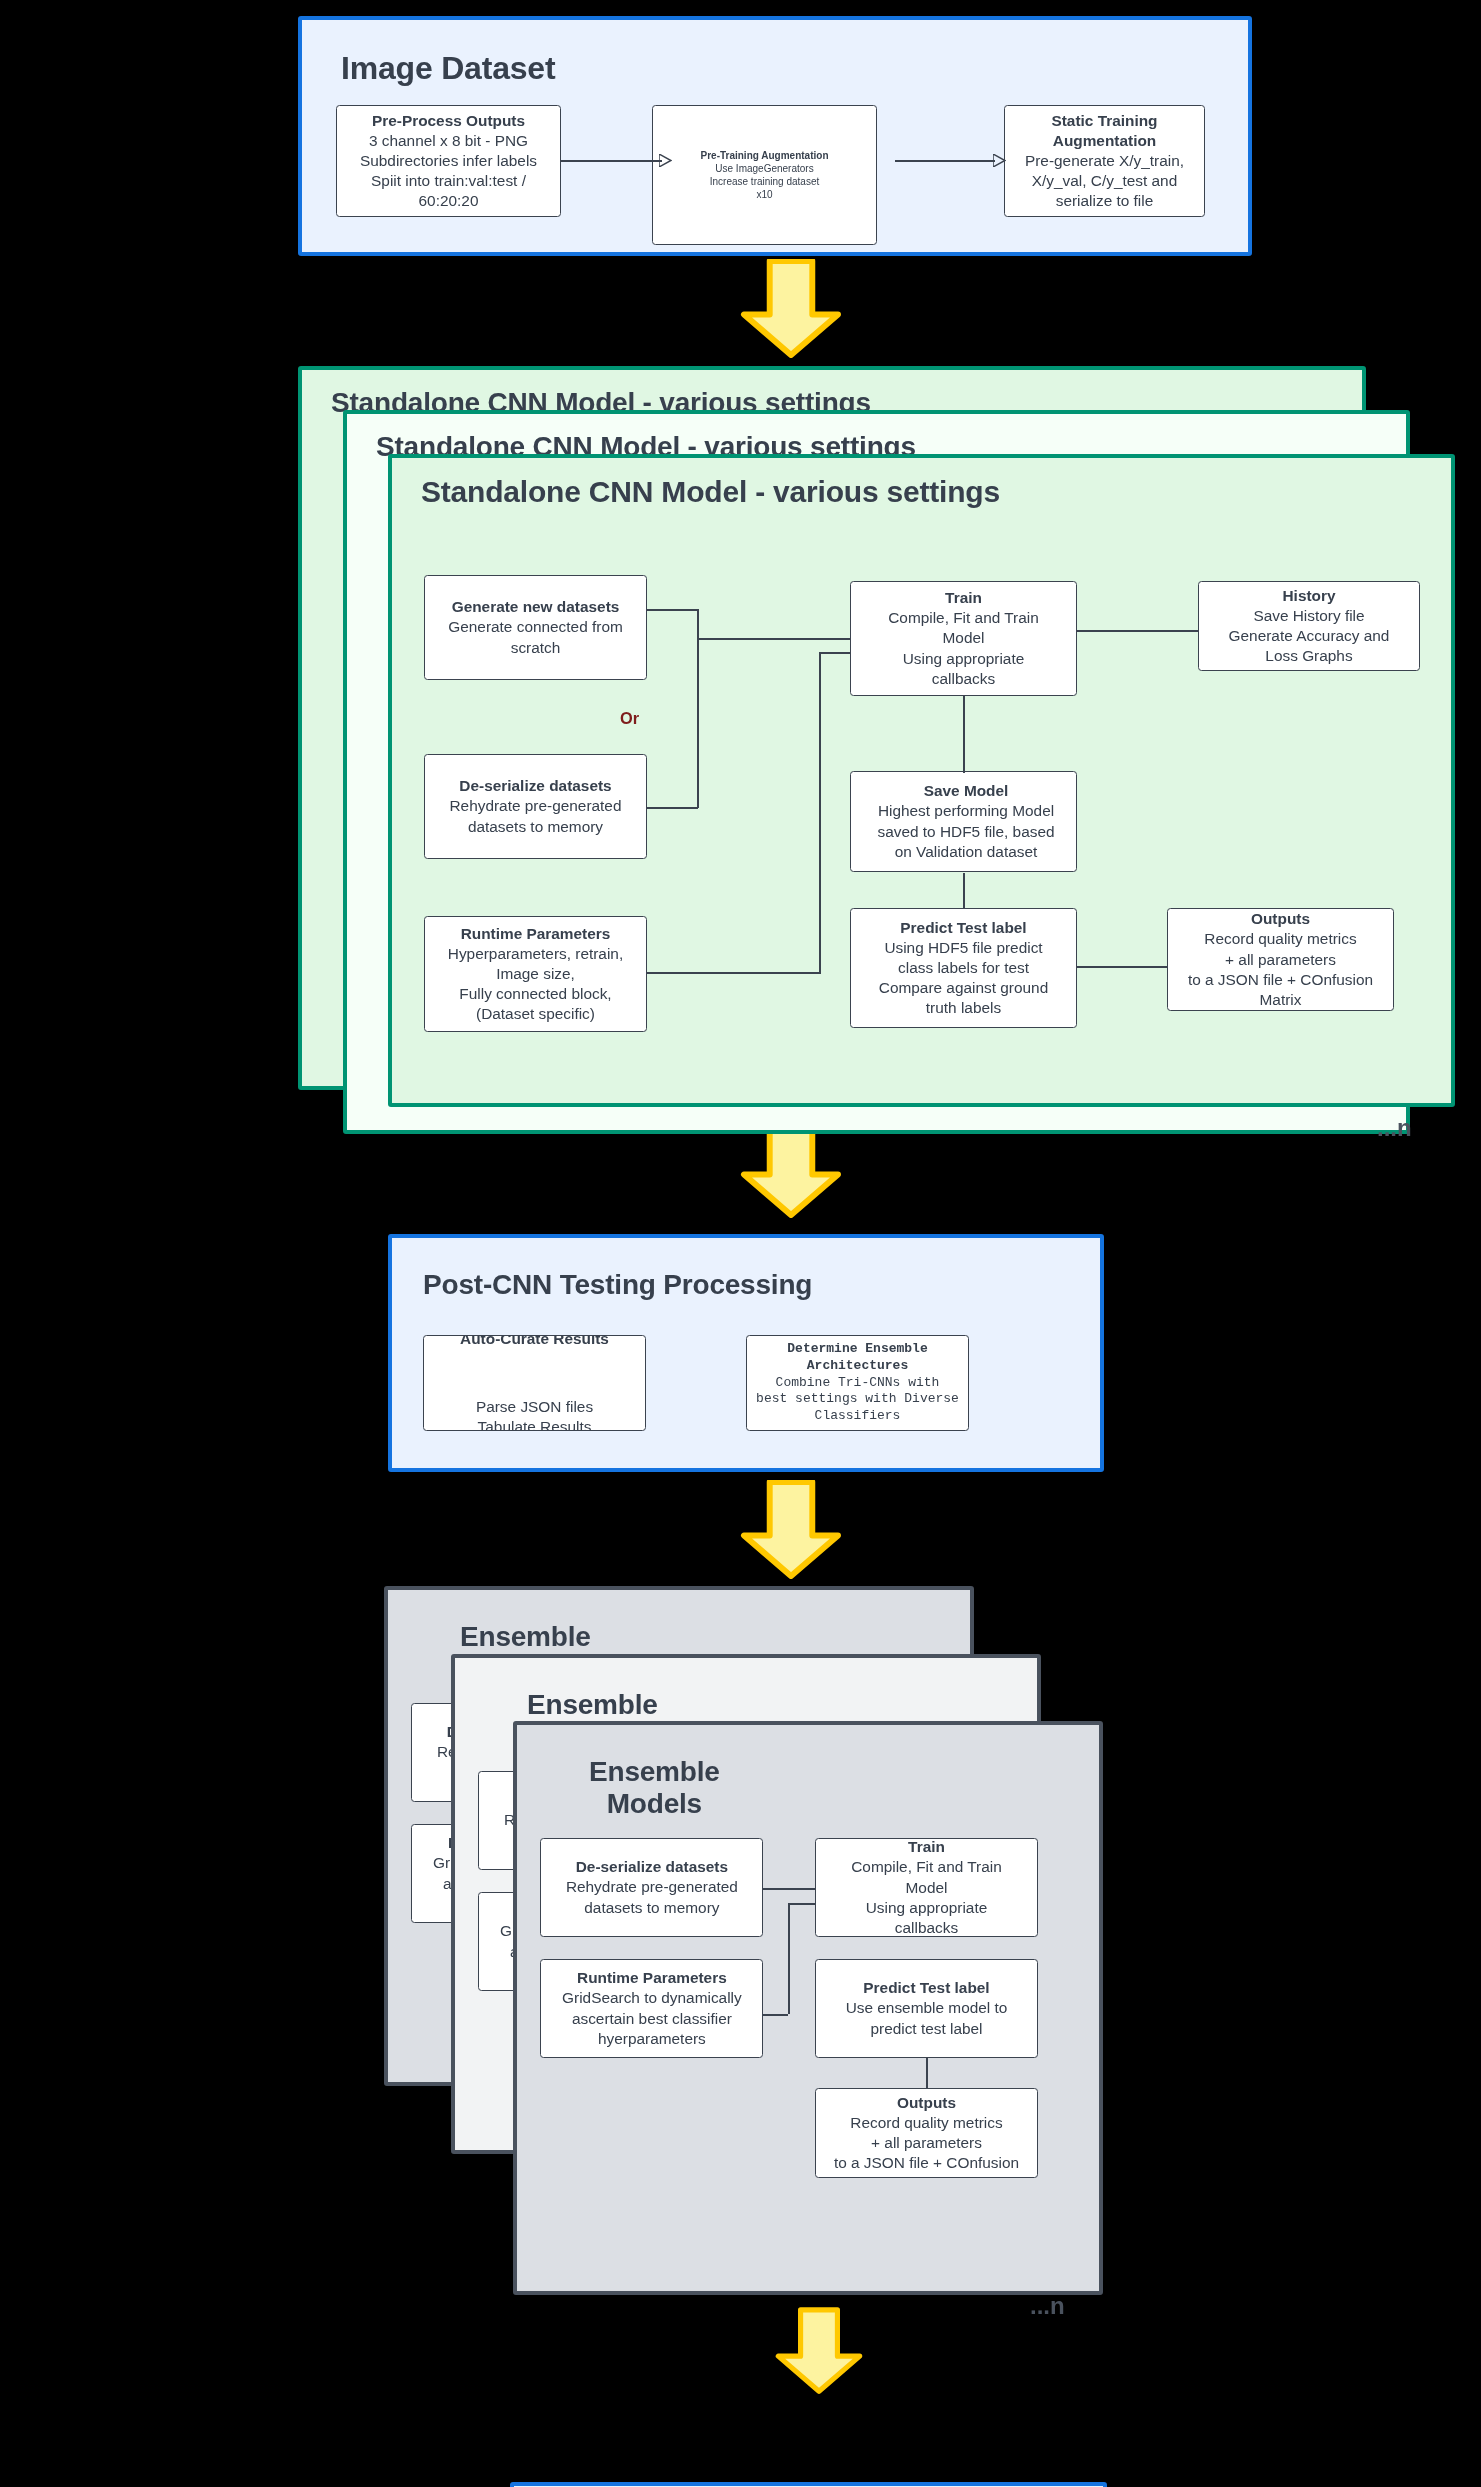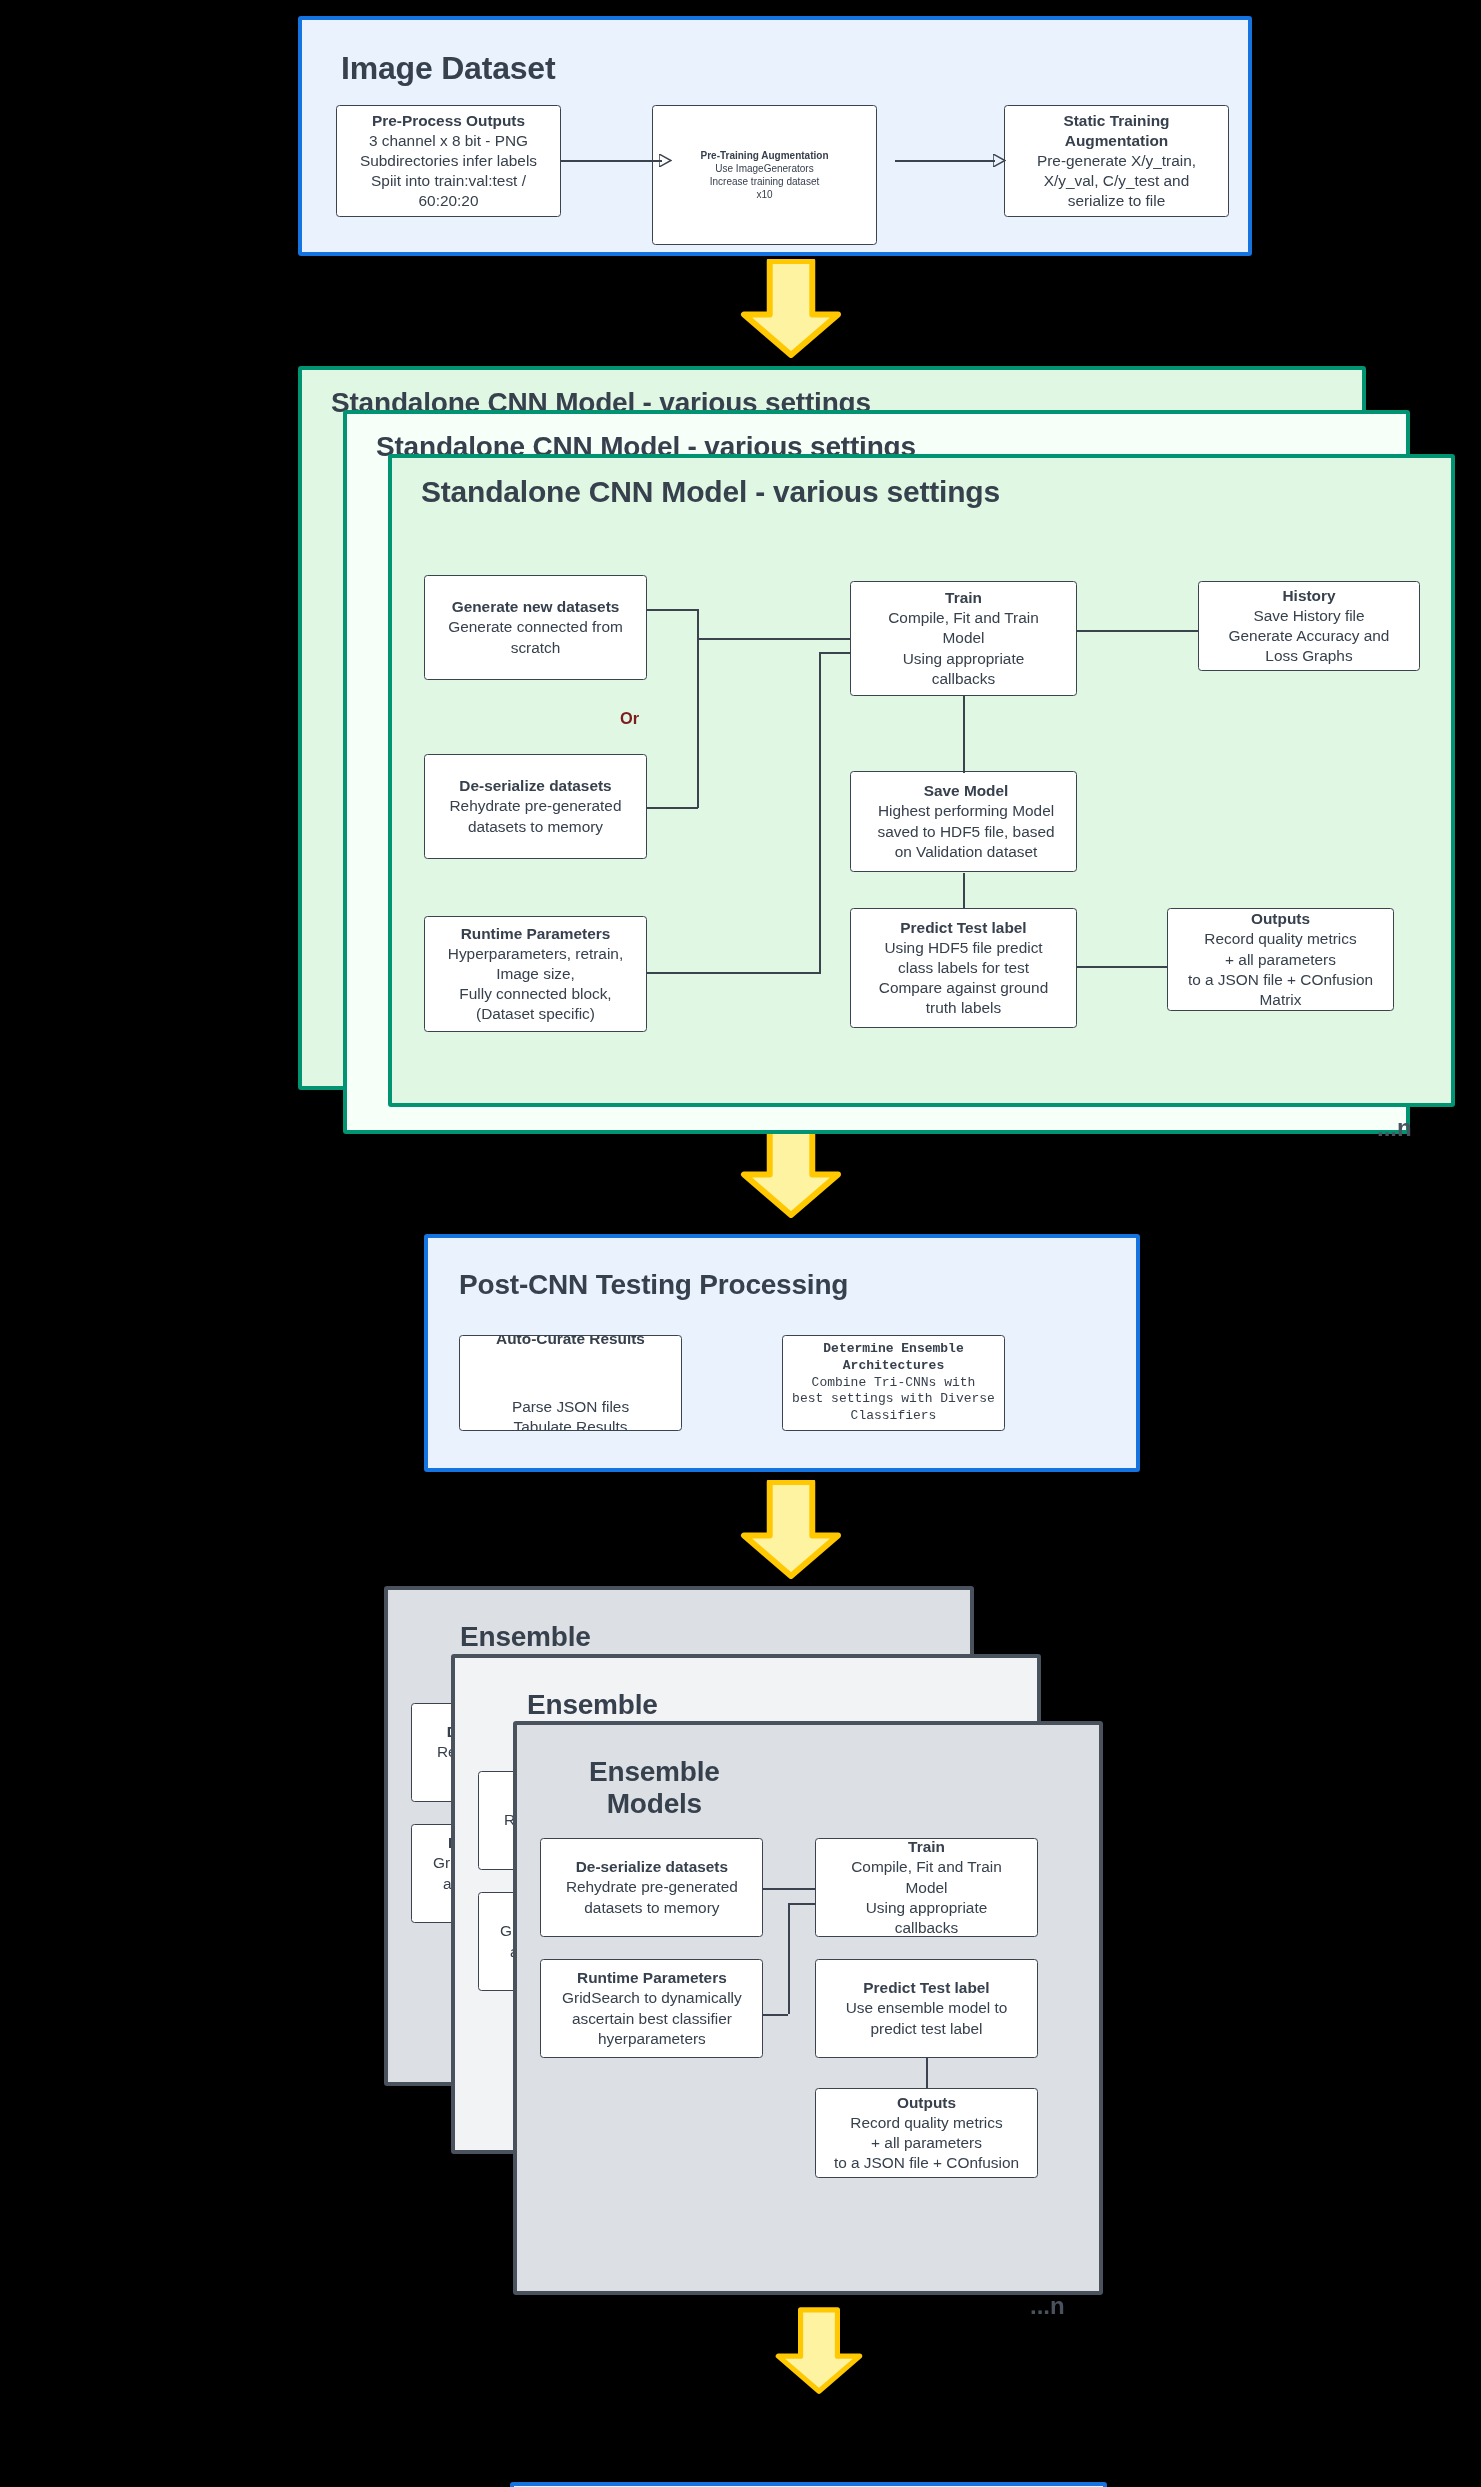"Static Training Augmentation" div.box { width: 225px -> 201px }
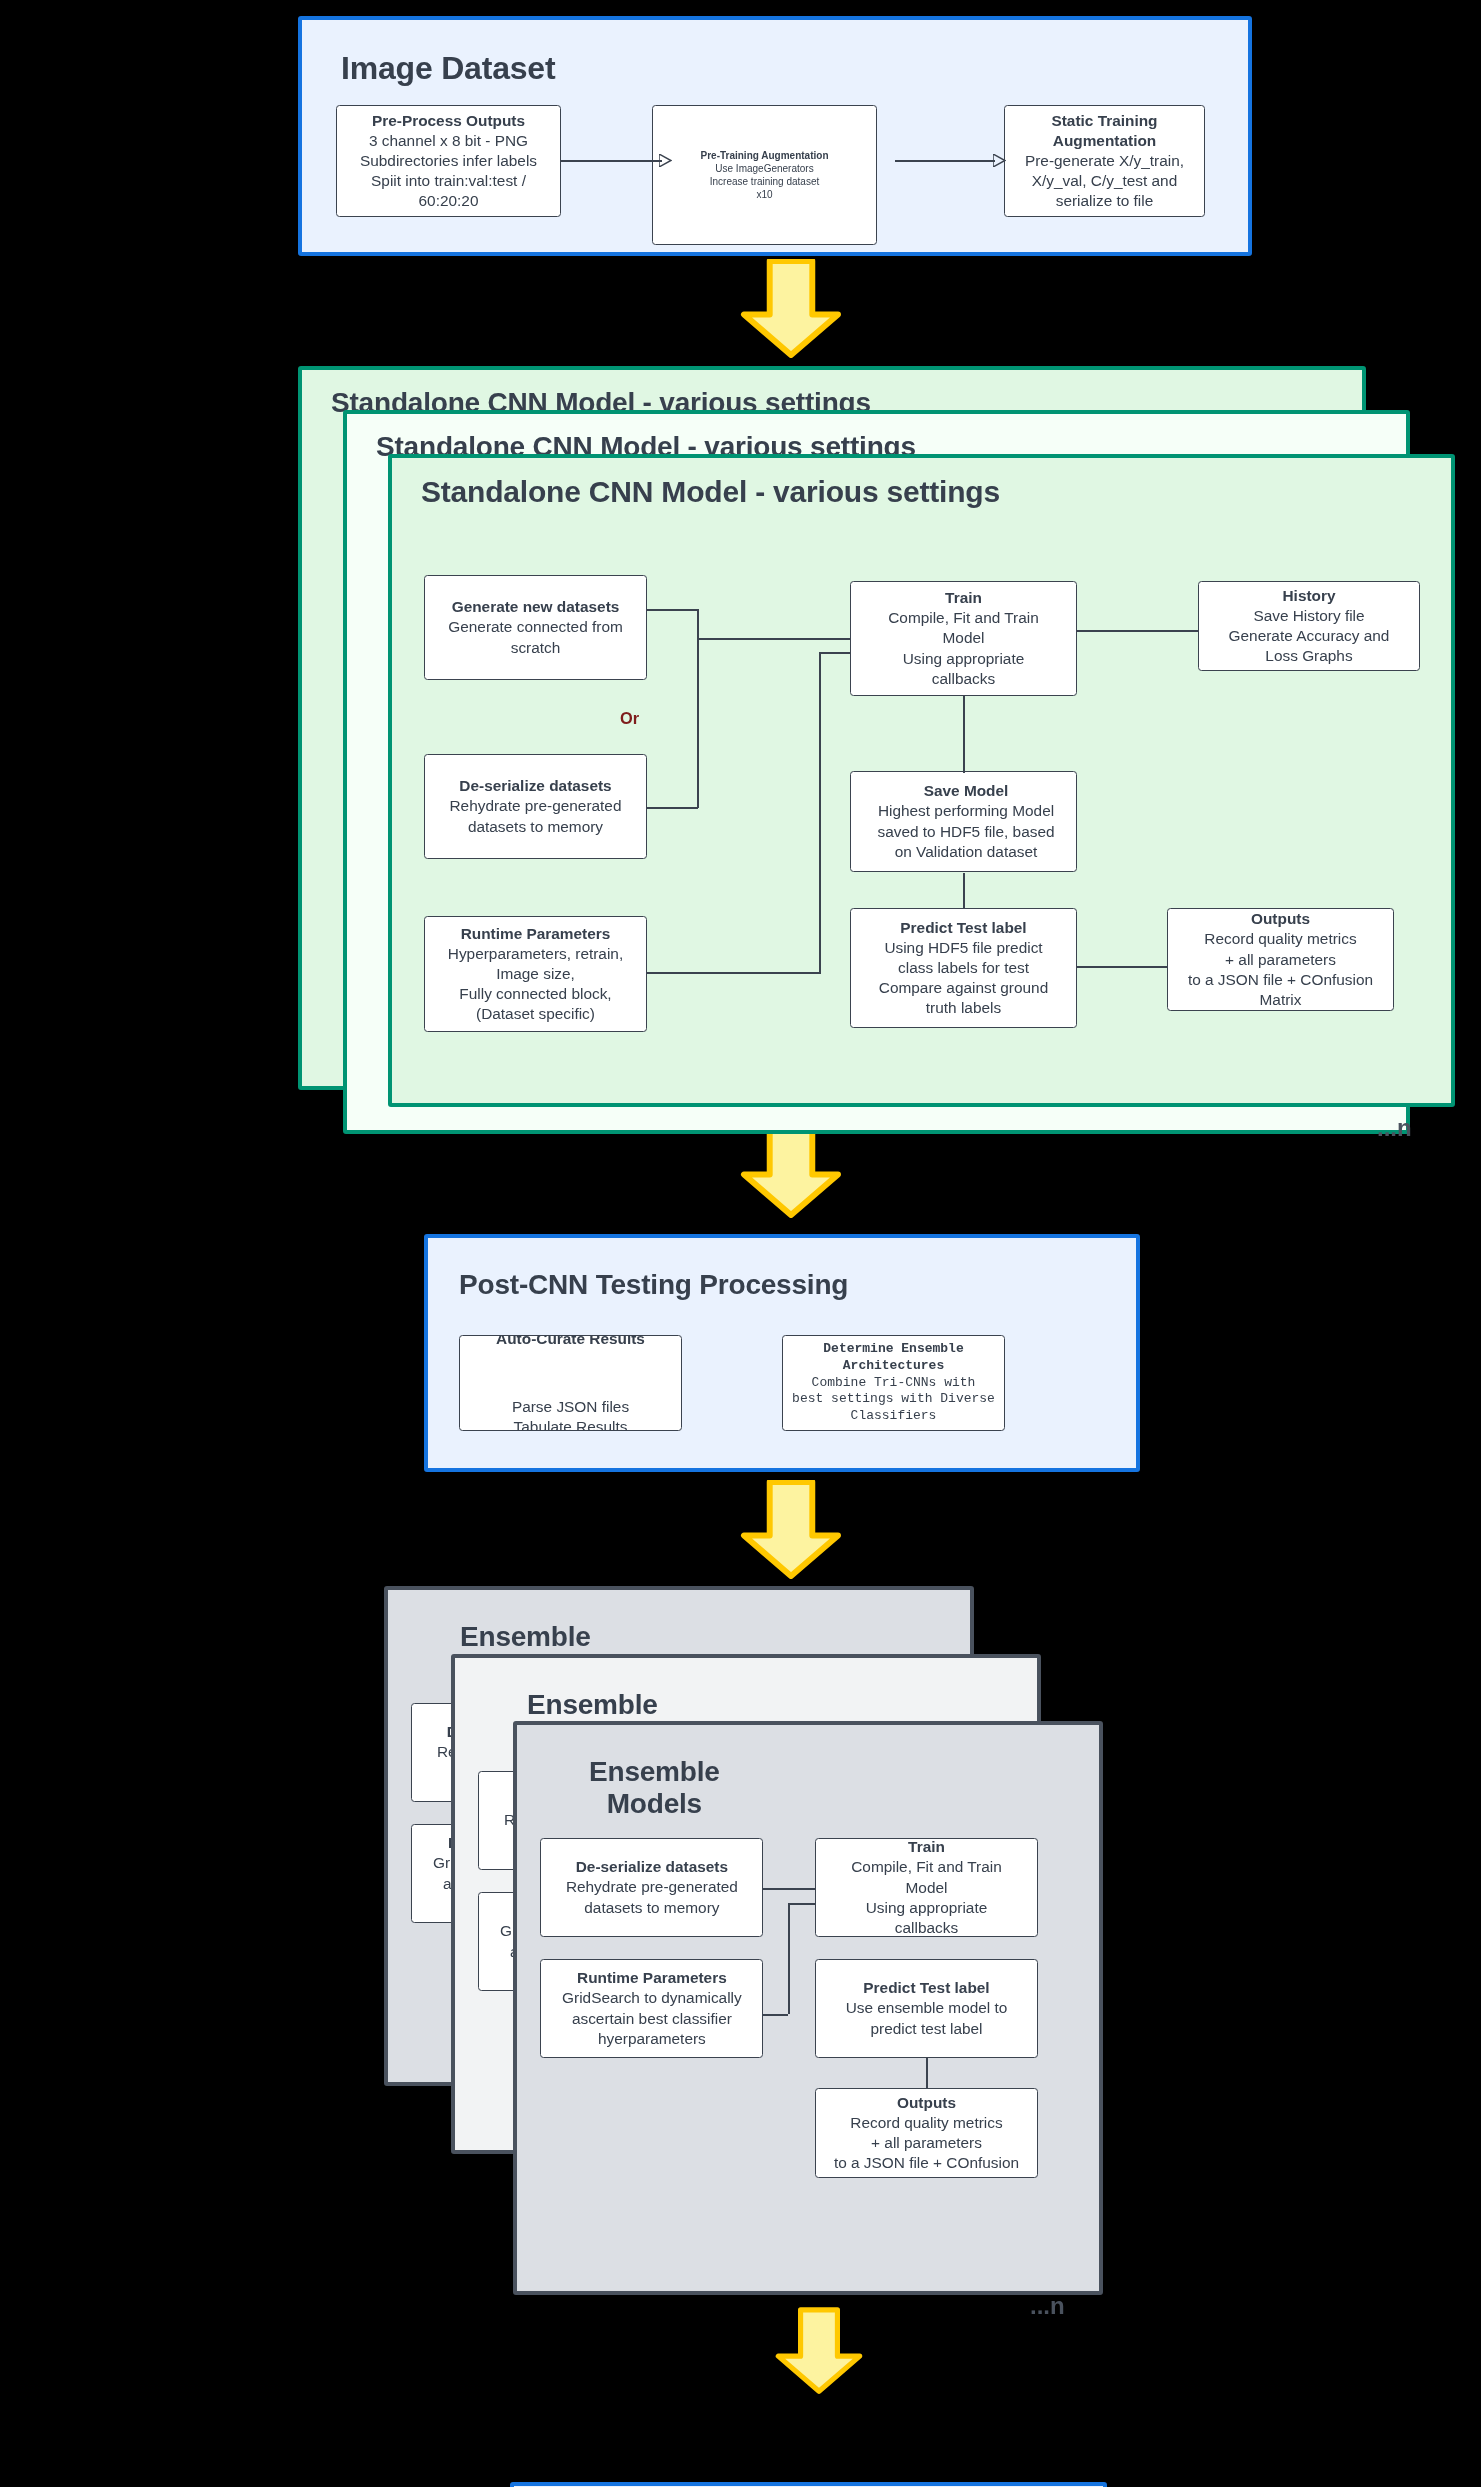"Post-CNN Testing Processing" div.stage { margin-left: 36px -> none }
